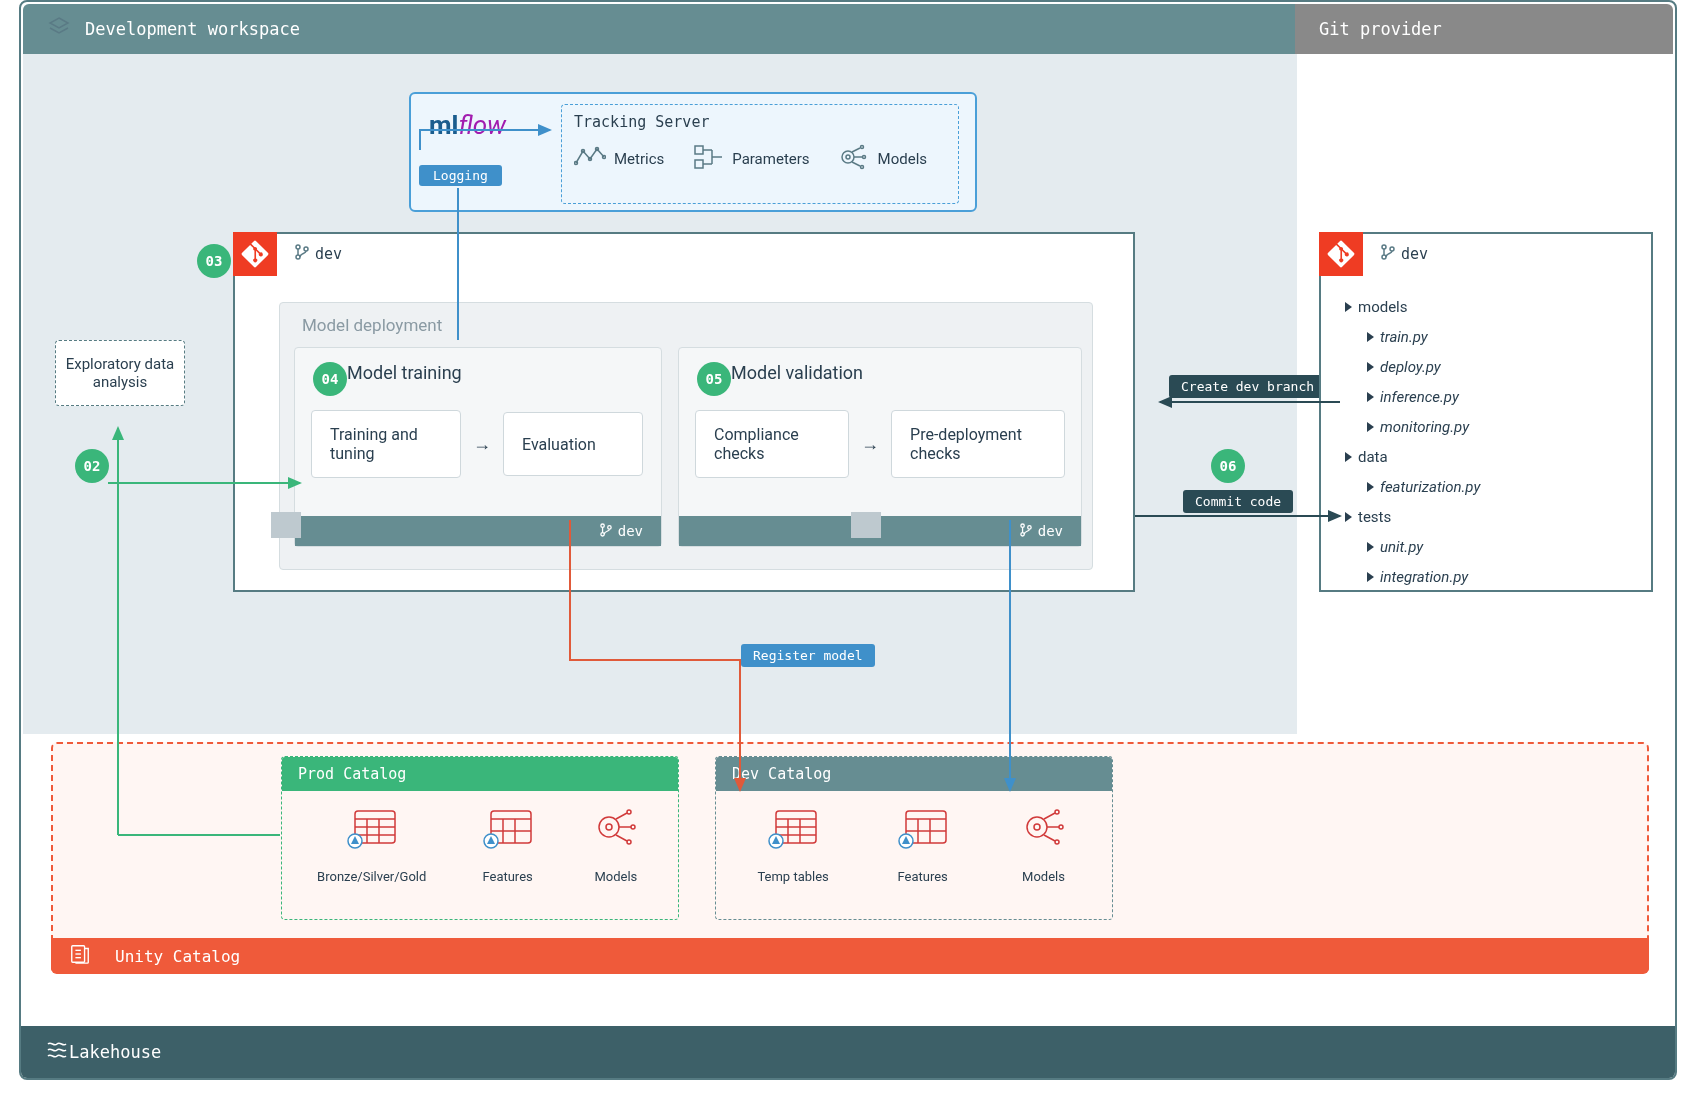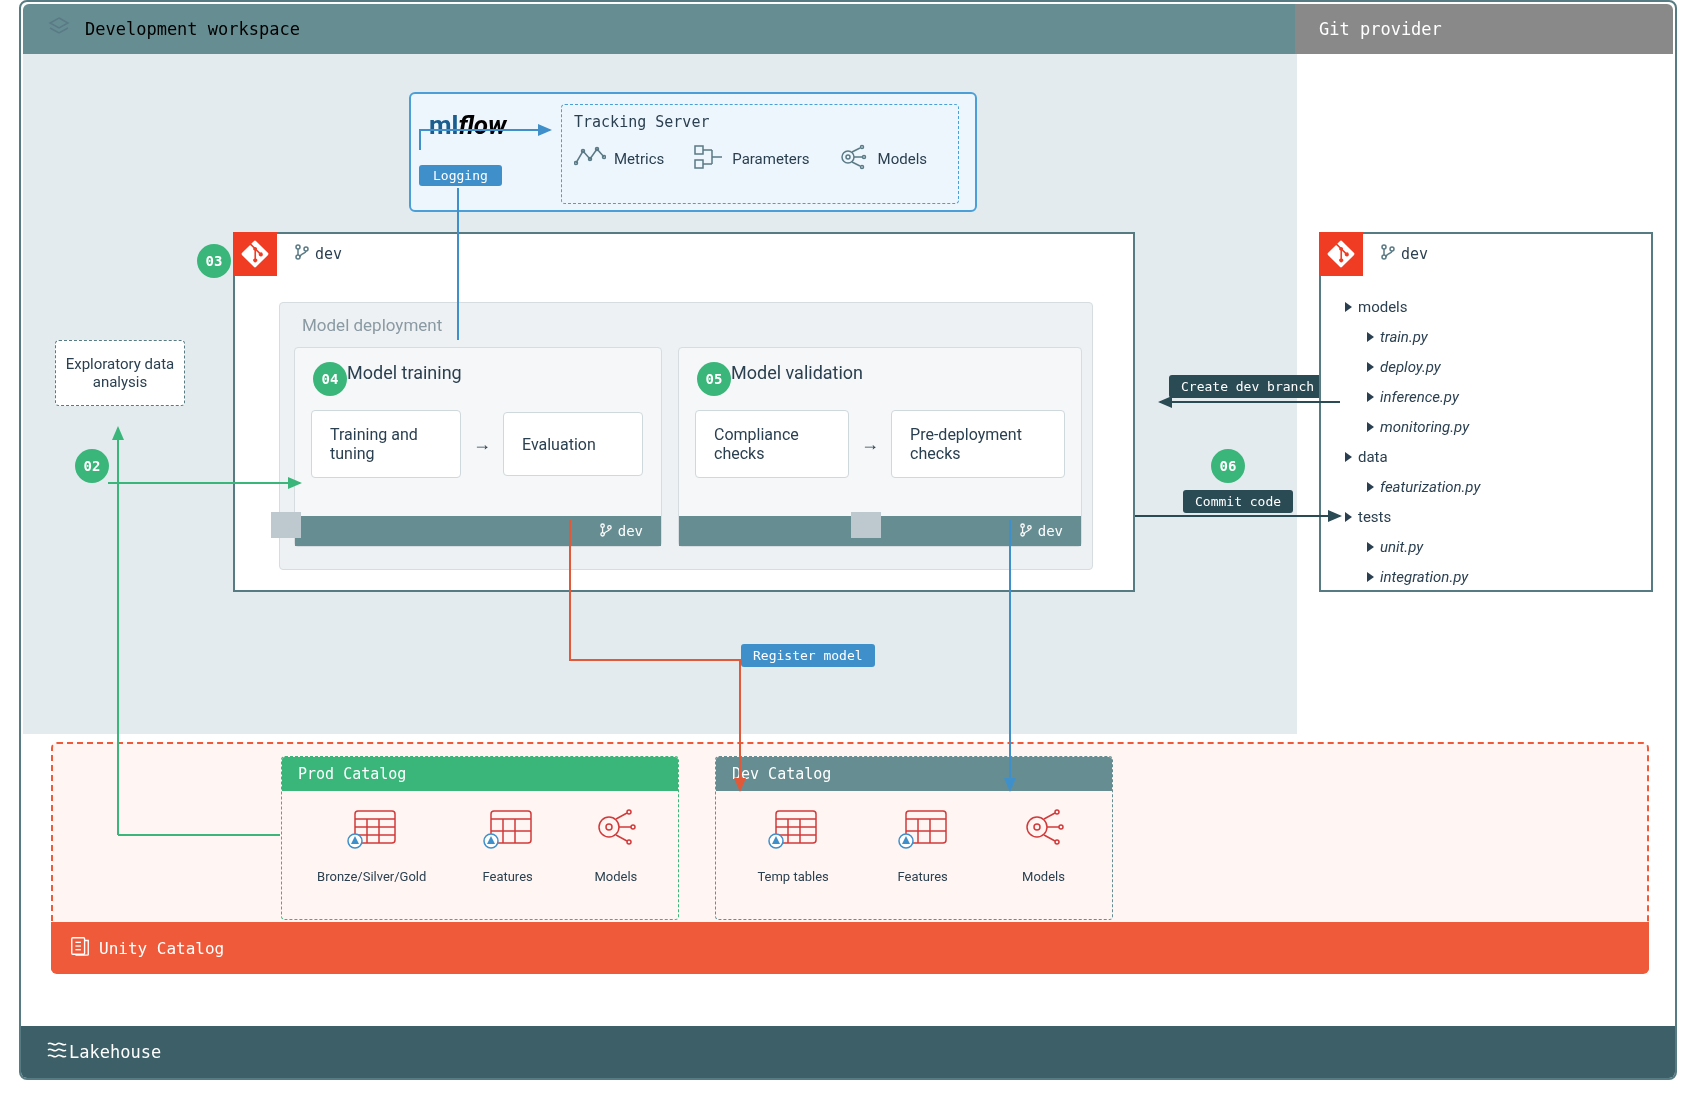"Development workspace" .dev-ws-head .lbl { color: #000000 -> #ffffff }
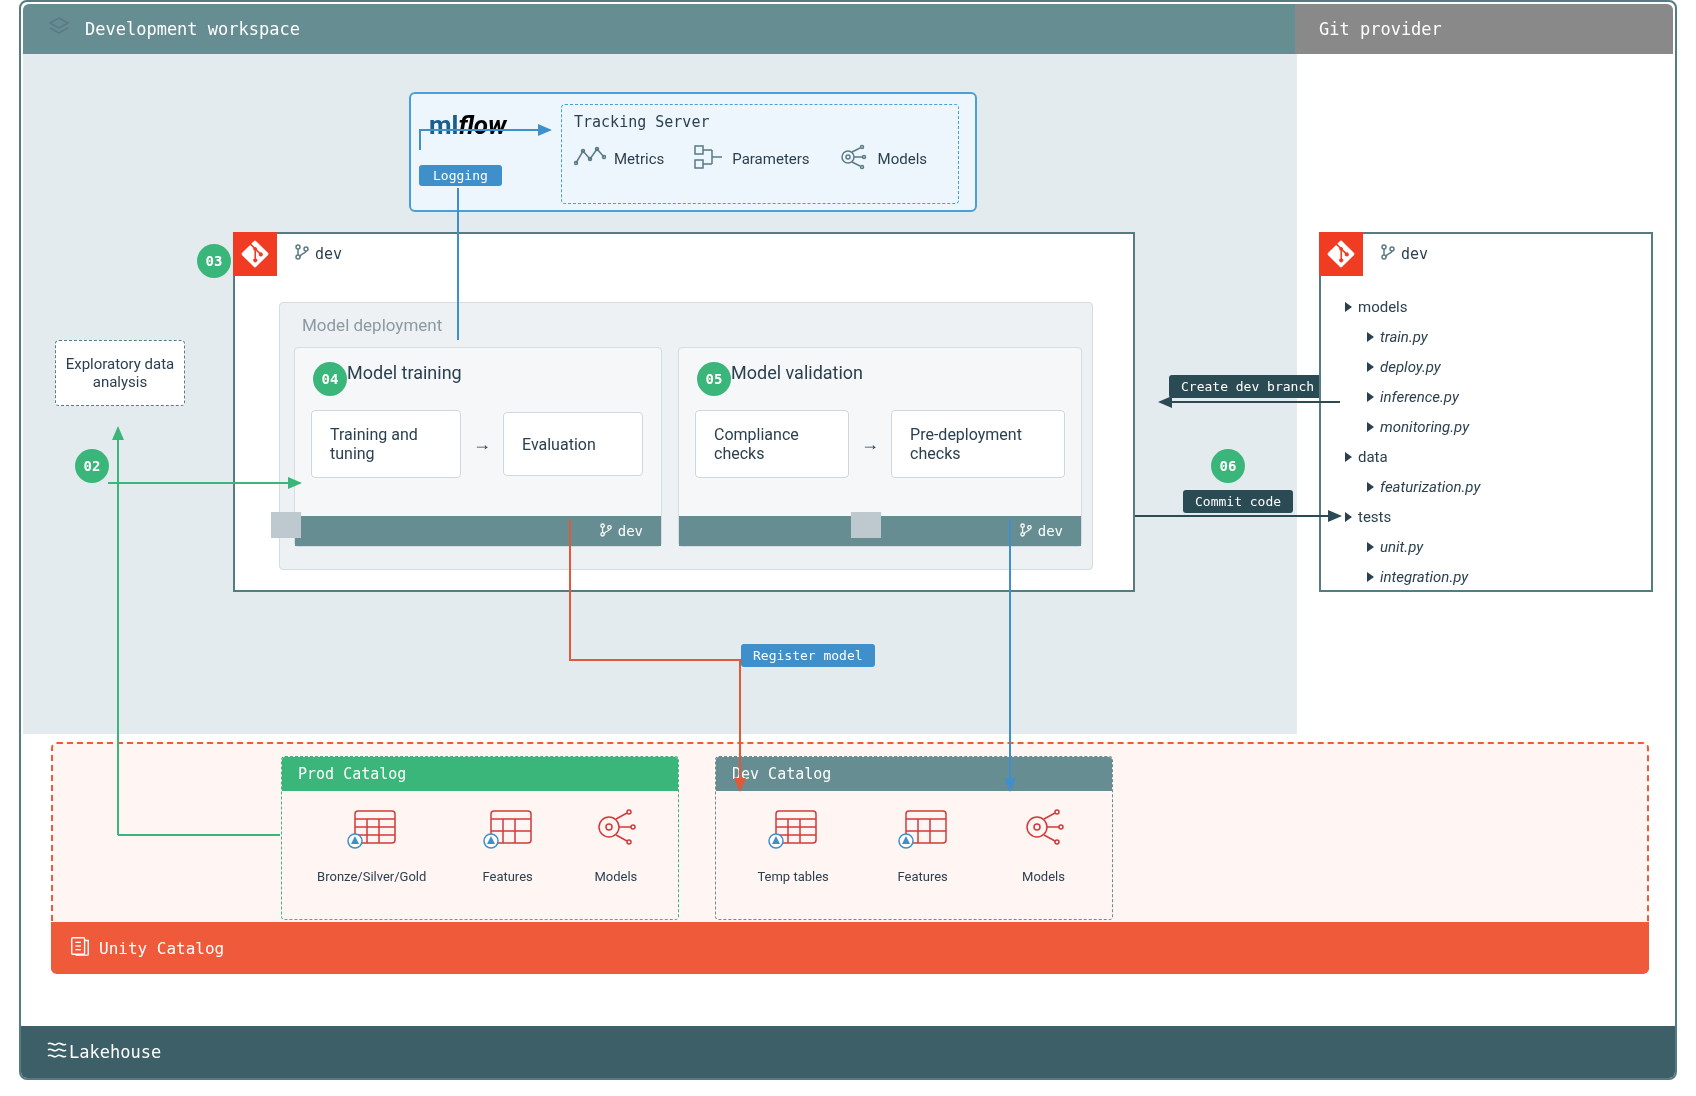"flow" .mlflow-logo .flow { color: #000000 -> #a21caf; font-weight: 700 -> 400 }
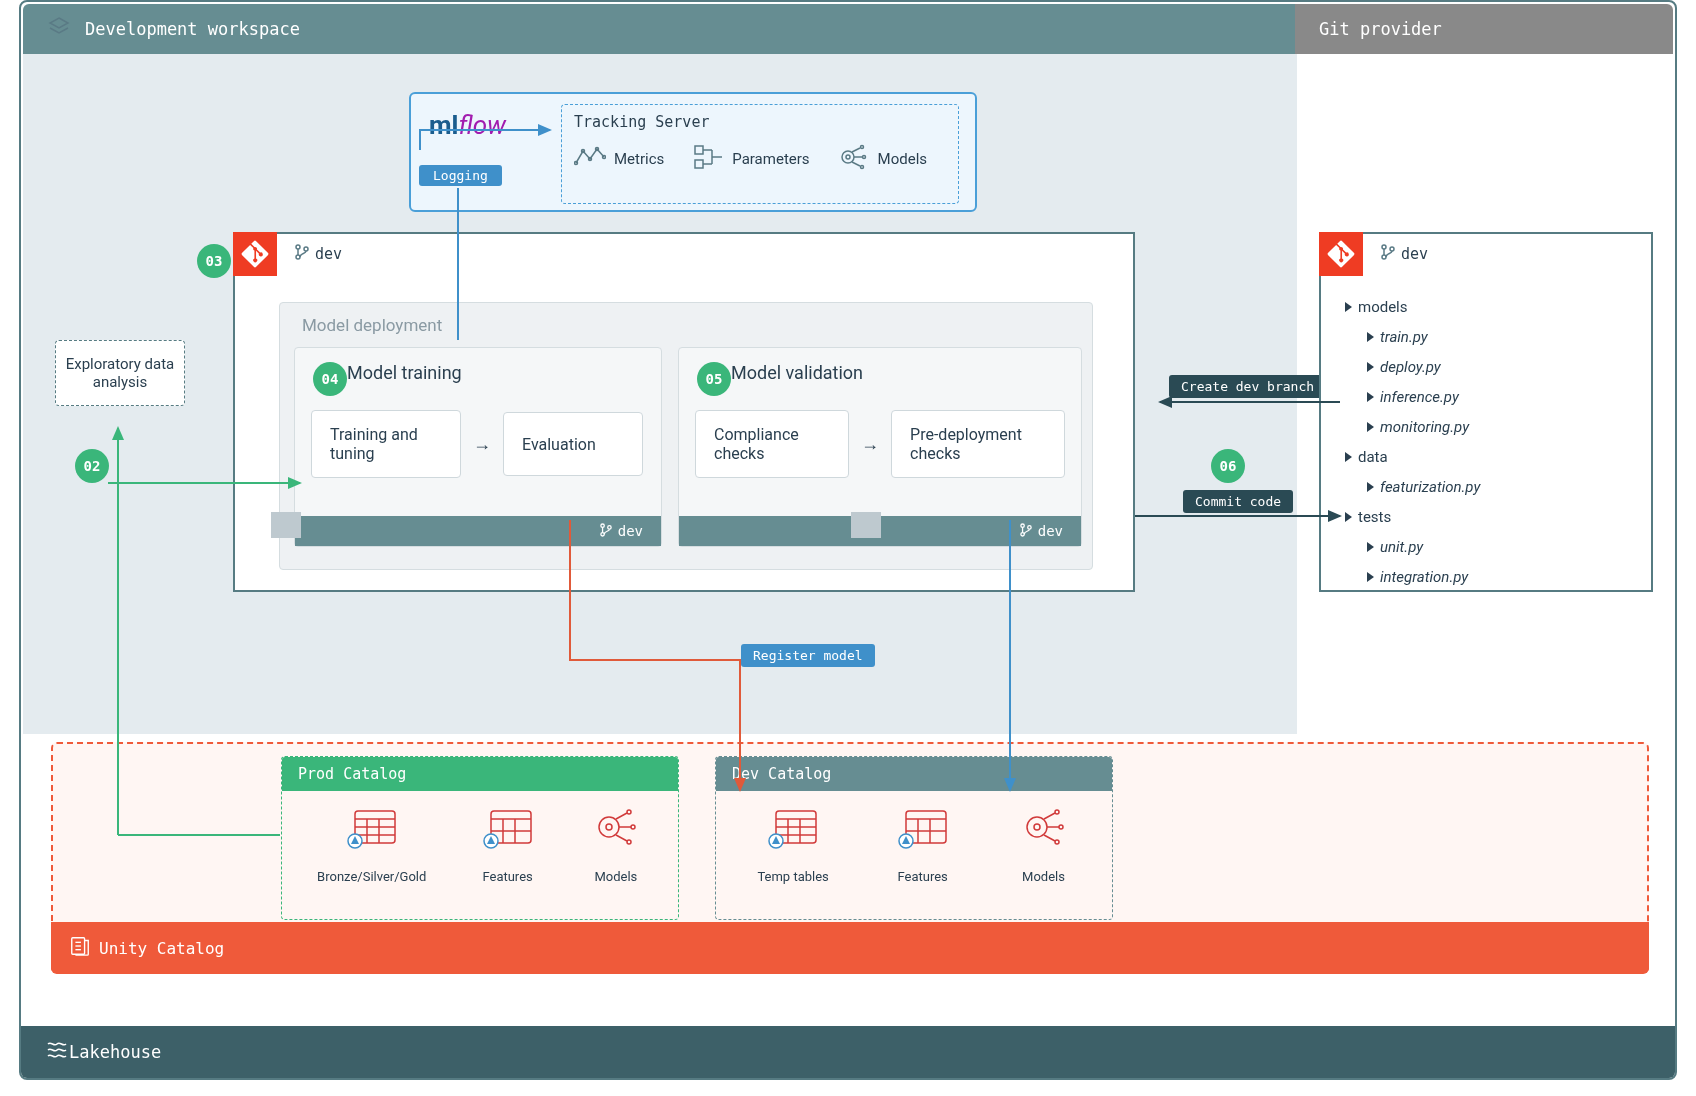"Unity Catalog" .uc-bar { gap: 8px -> 24px; height: 52px -> 36px }
